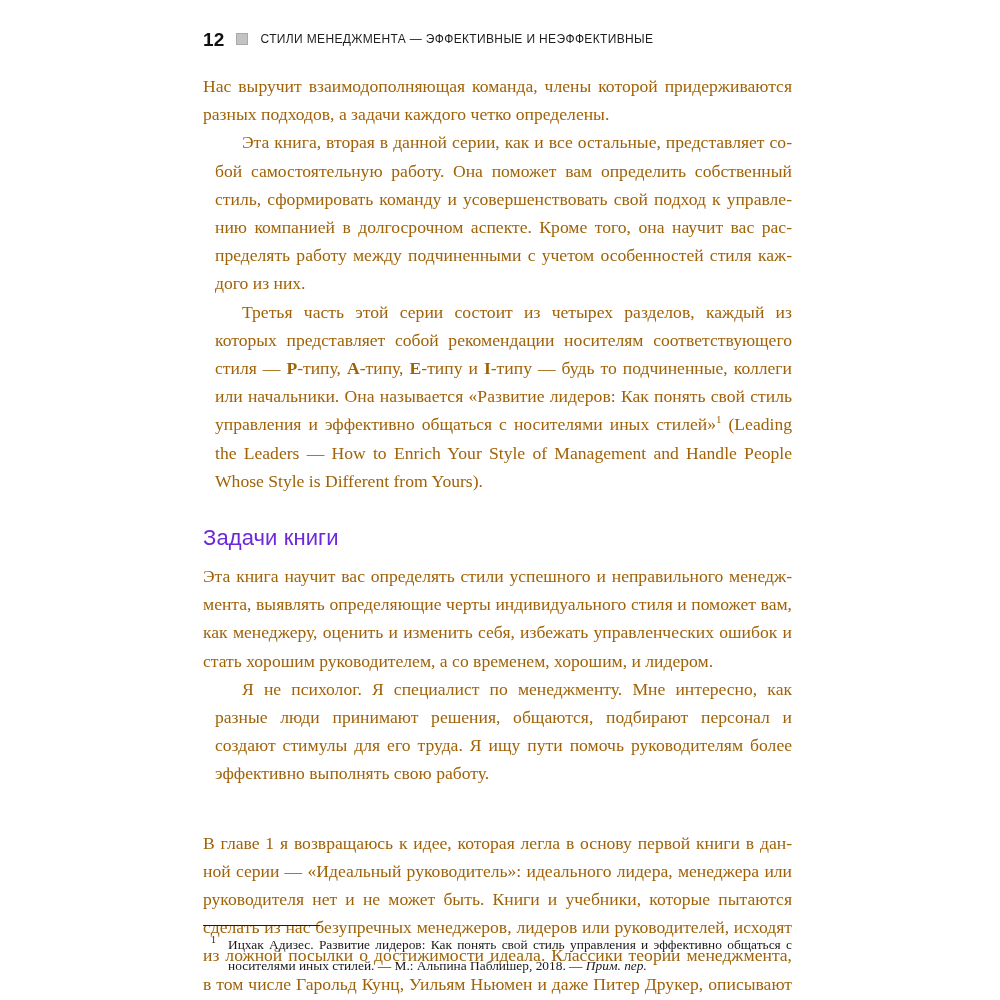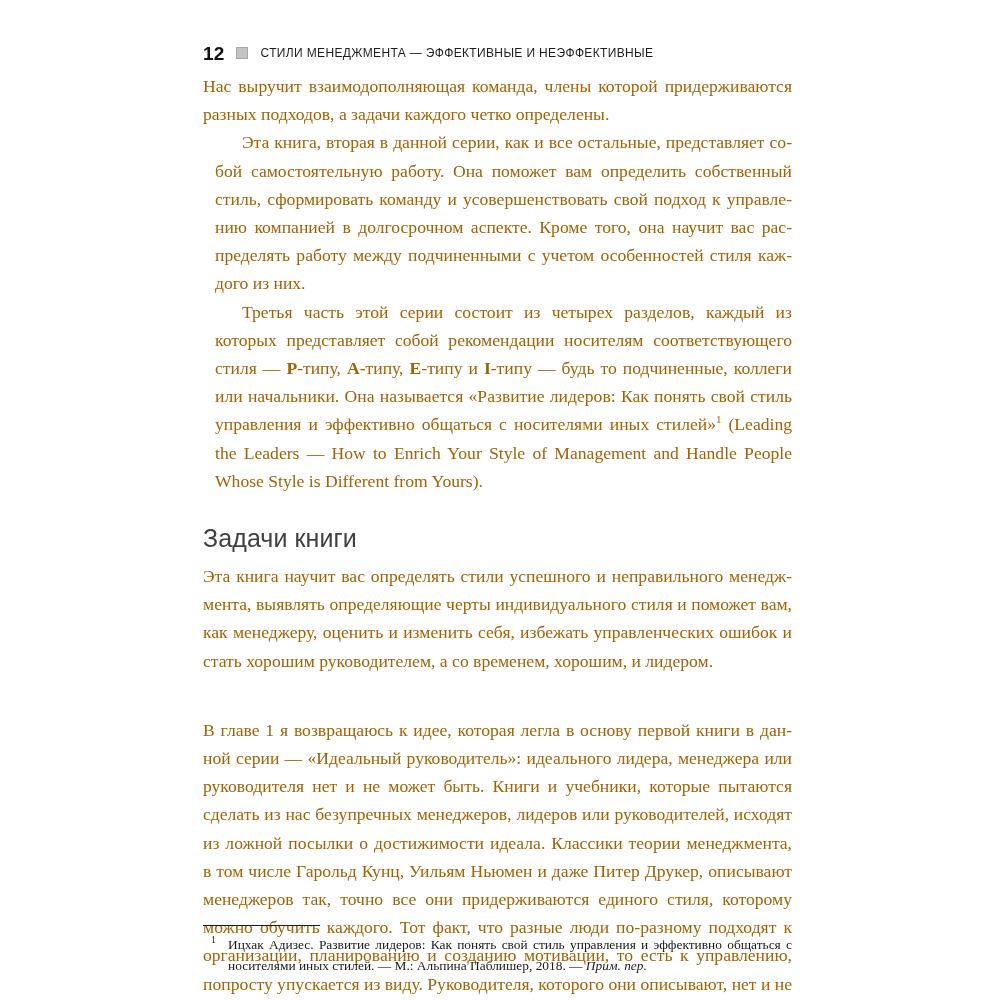"12" .running-head { top: 41px -> 27px }
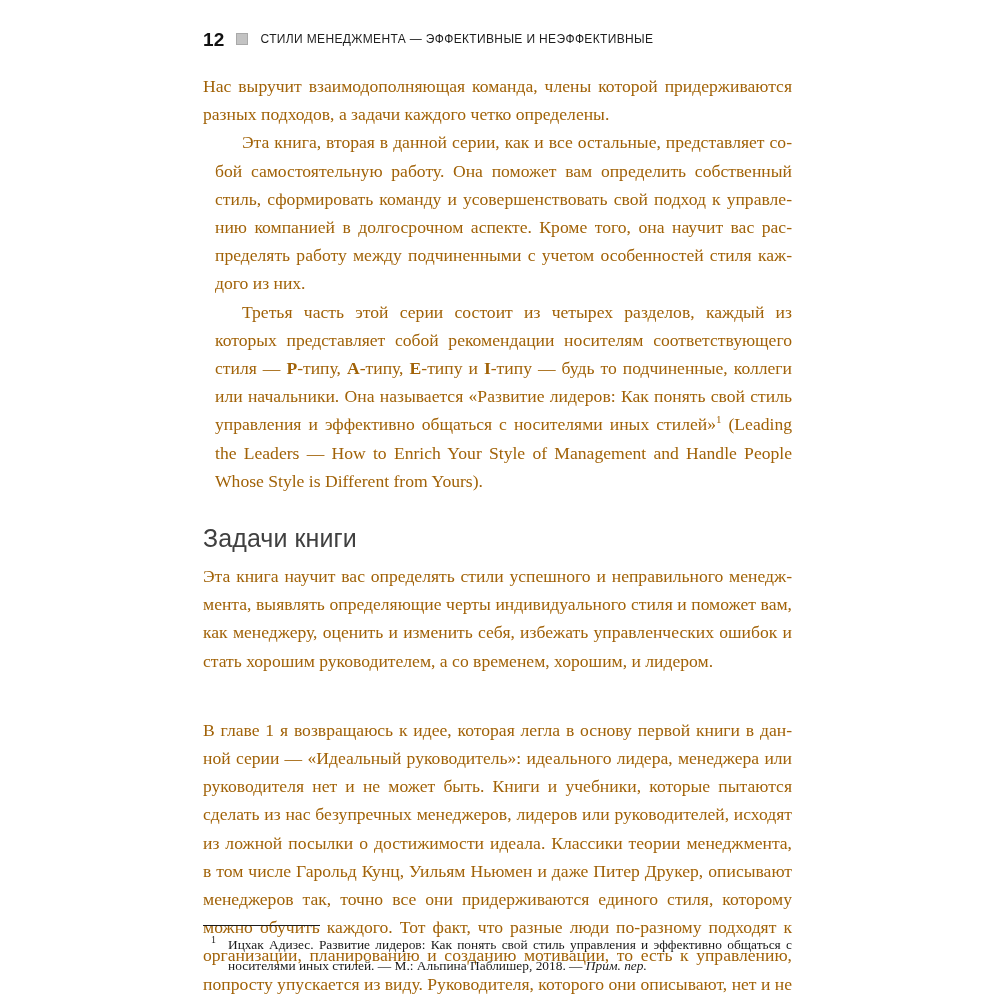"Задачи книги" h2.section { color: #404040 -> #6d28d9; font-size: 25px -> 22px }
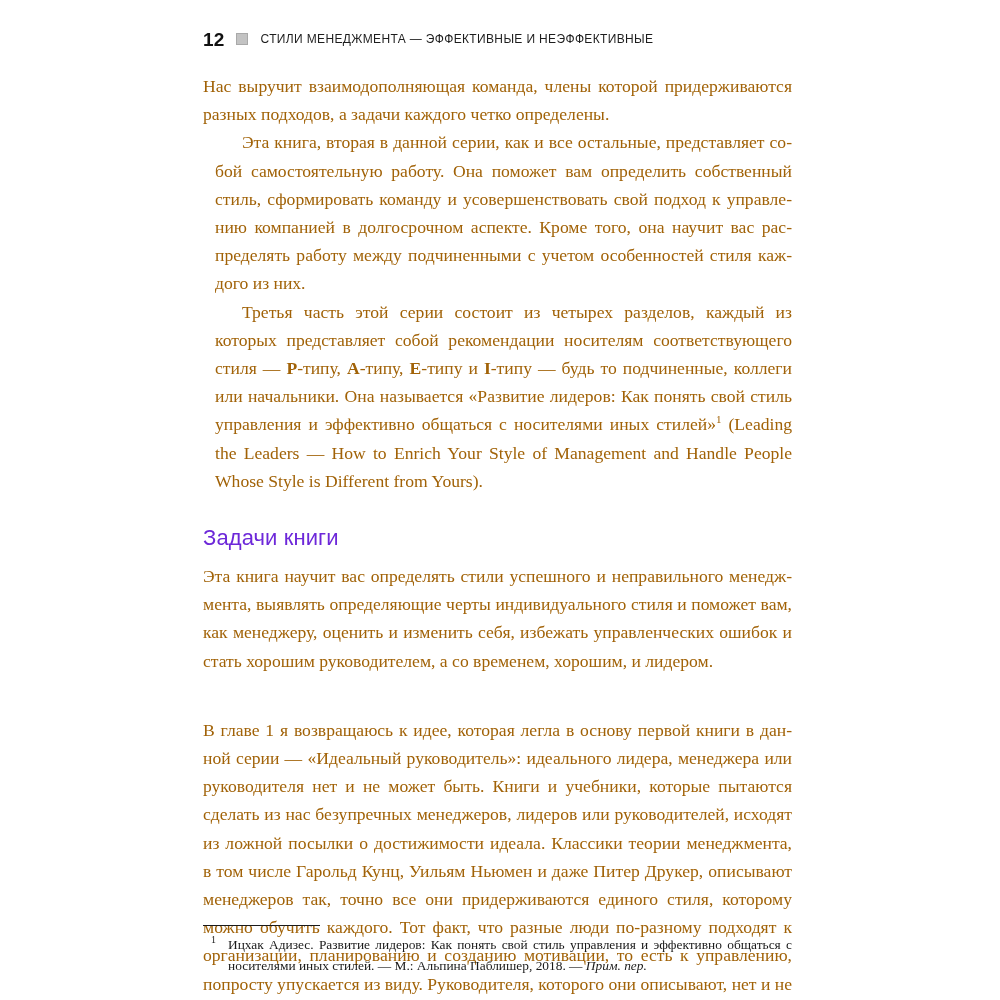"Я не психолог. Я специалист" p.body { html: none -> <p>Я не психолог. Я специалист по менеджменту. Мне интересно, как разные люди принимают решения, общаются, подбирают персонал и создают сти­мулы для его труда. Я ищу пути помочь руководителям более эффективно выполнять свою работу.</p> }
